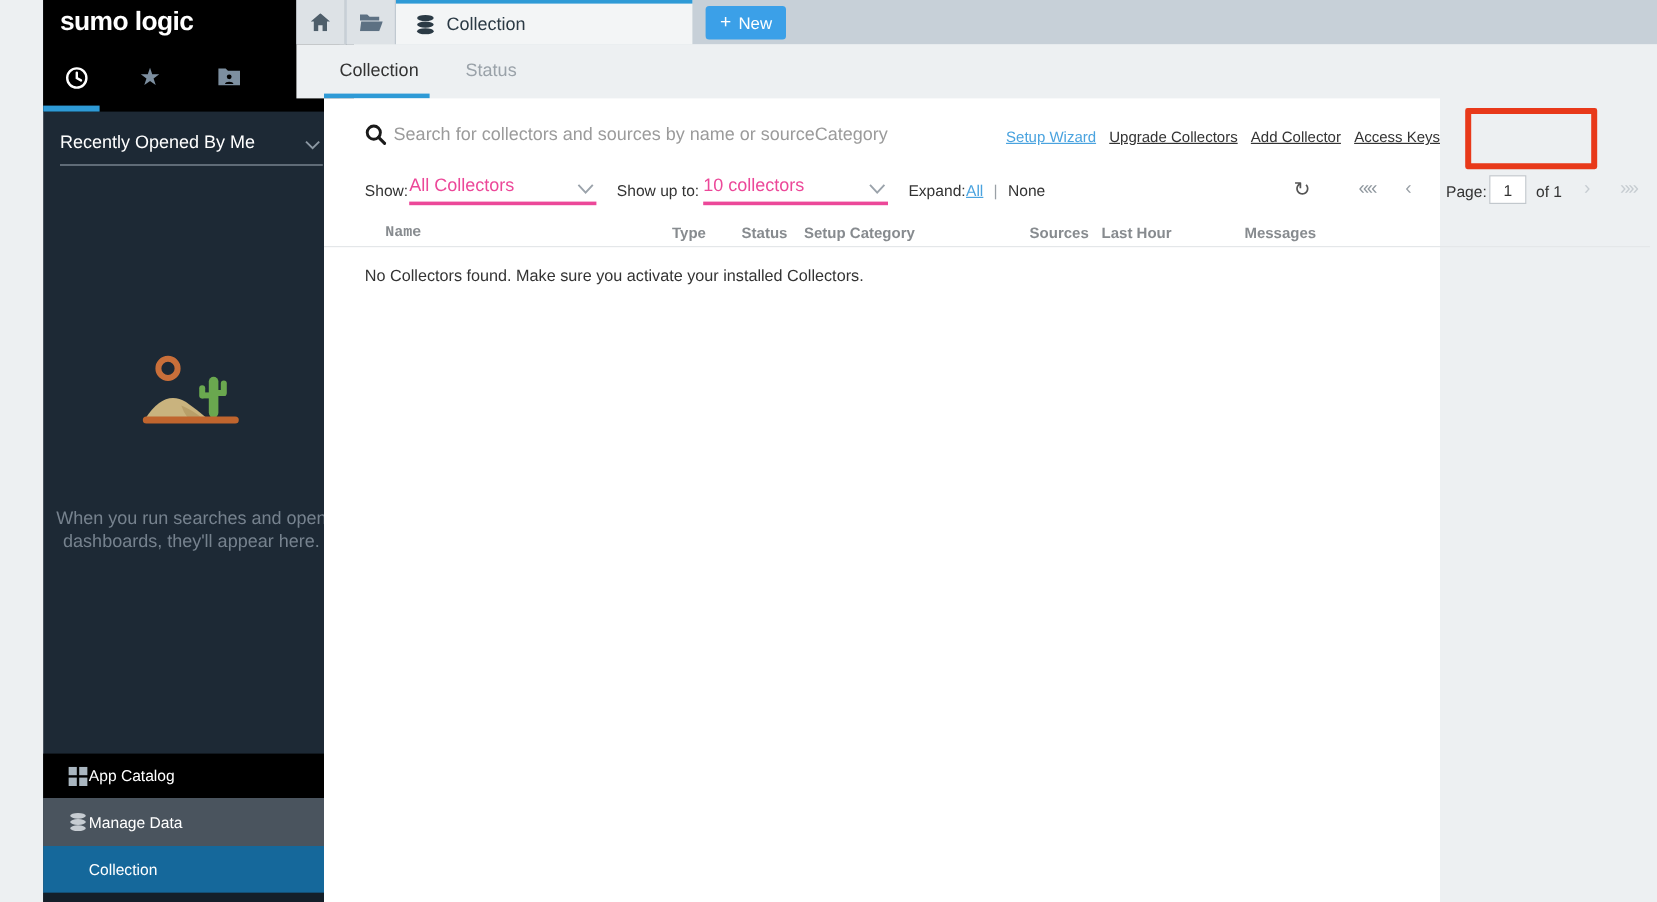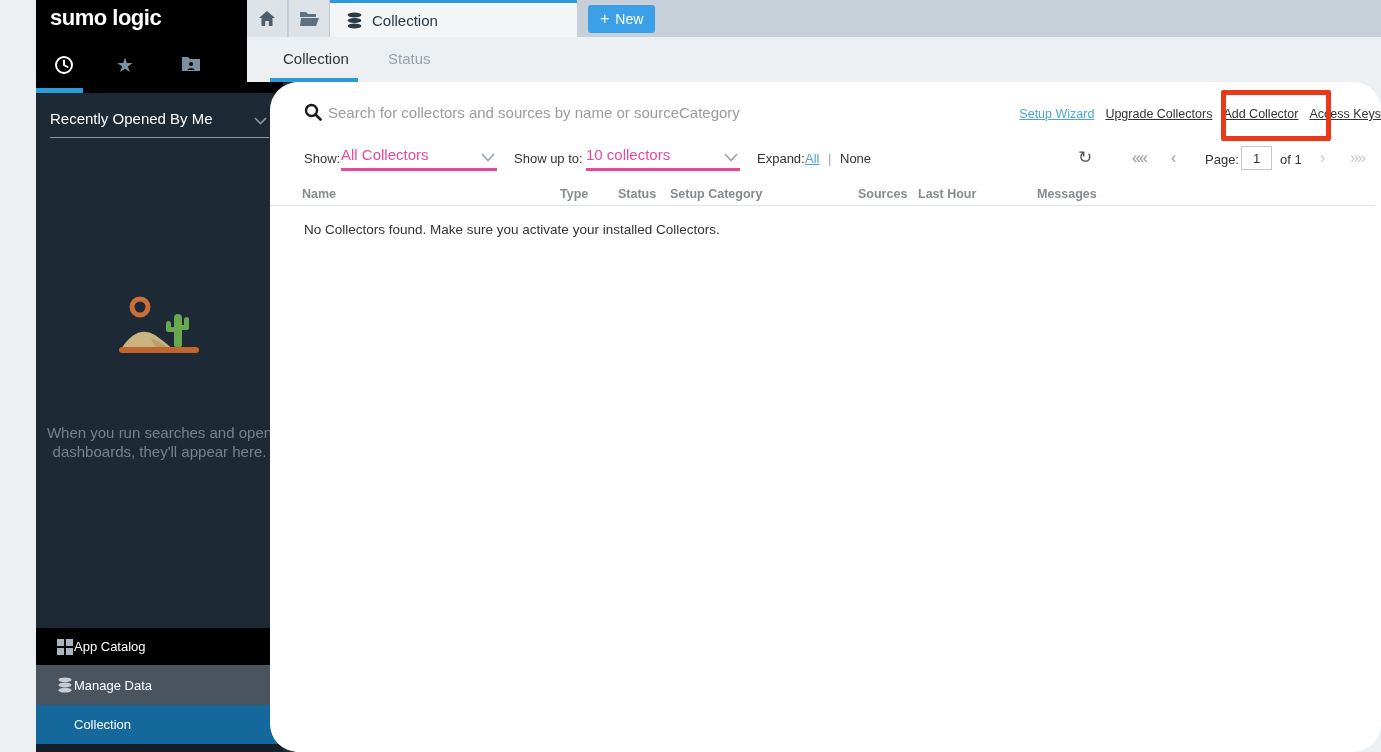"Search for collectors and sources" .content { border-radius: 28px -> none; width: 1111px -> 930px }
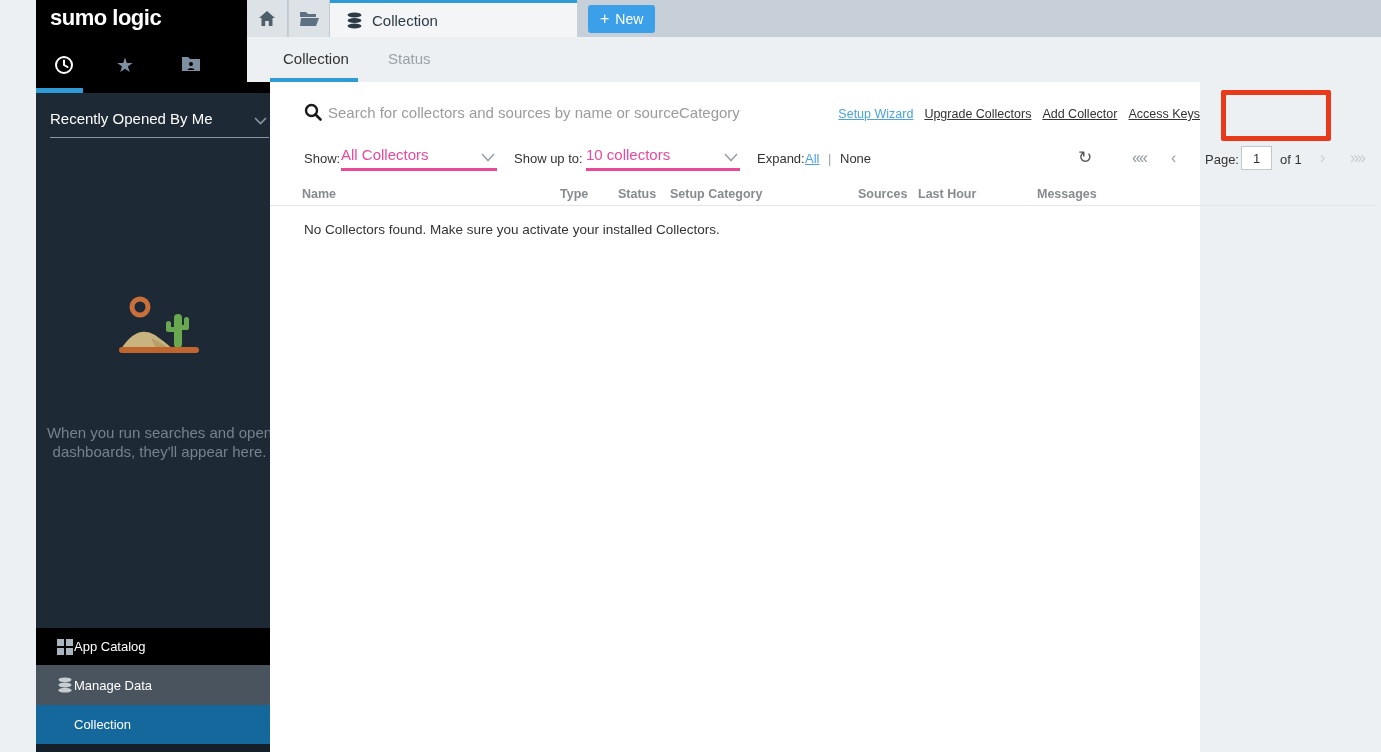"Name" span.th { font-family: none -> Liberation Mono, monospace; left: 32px -> 51px }
